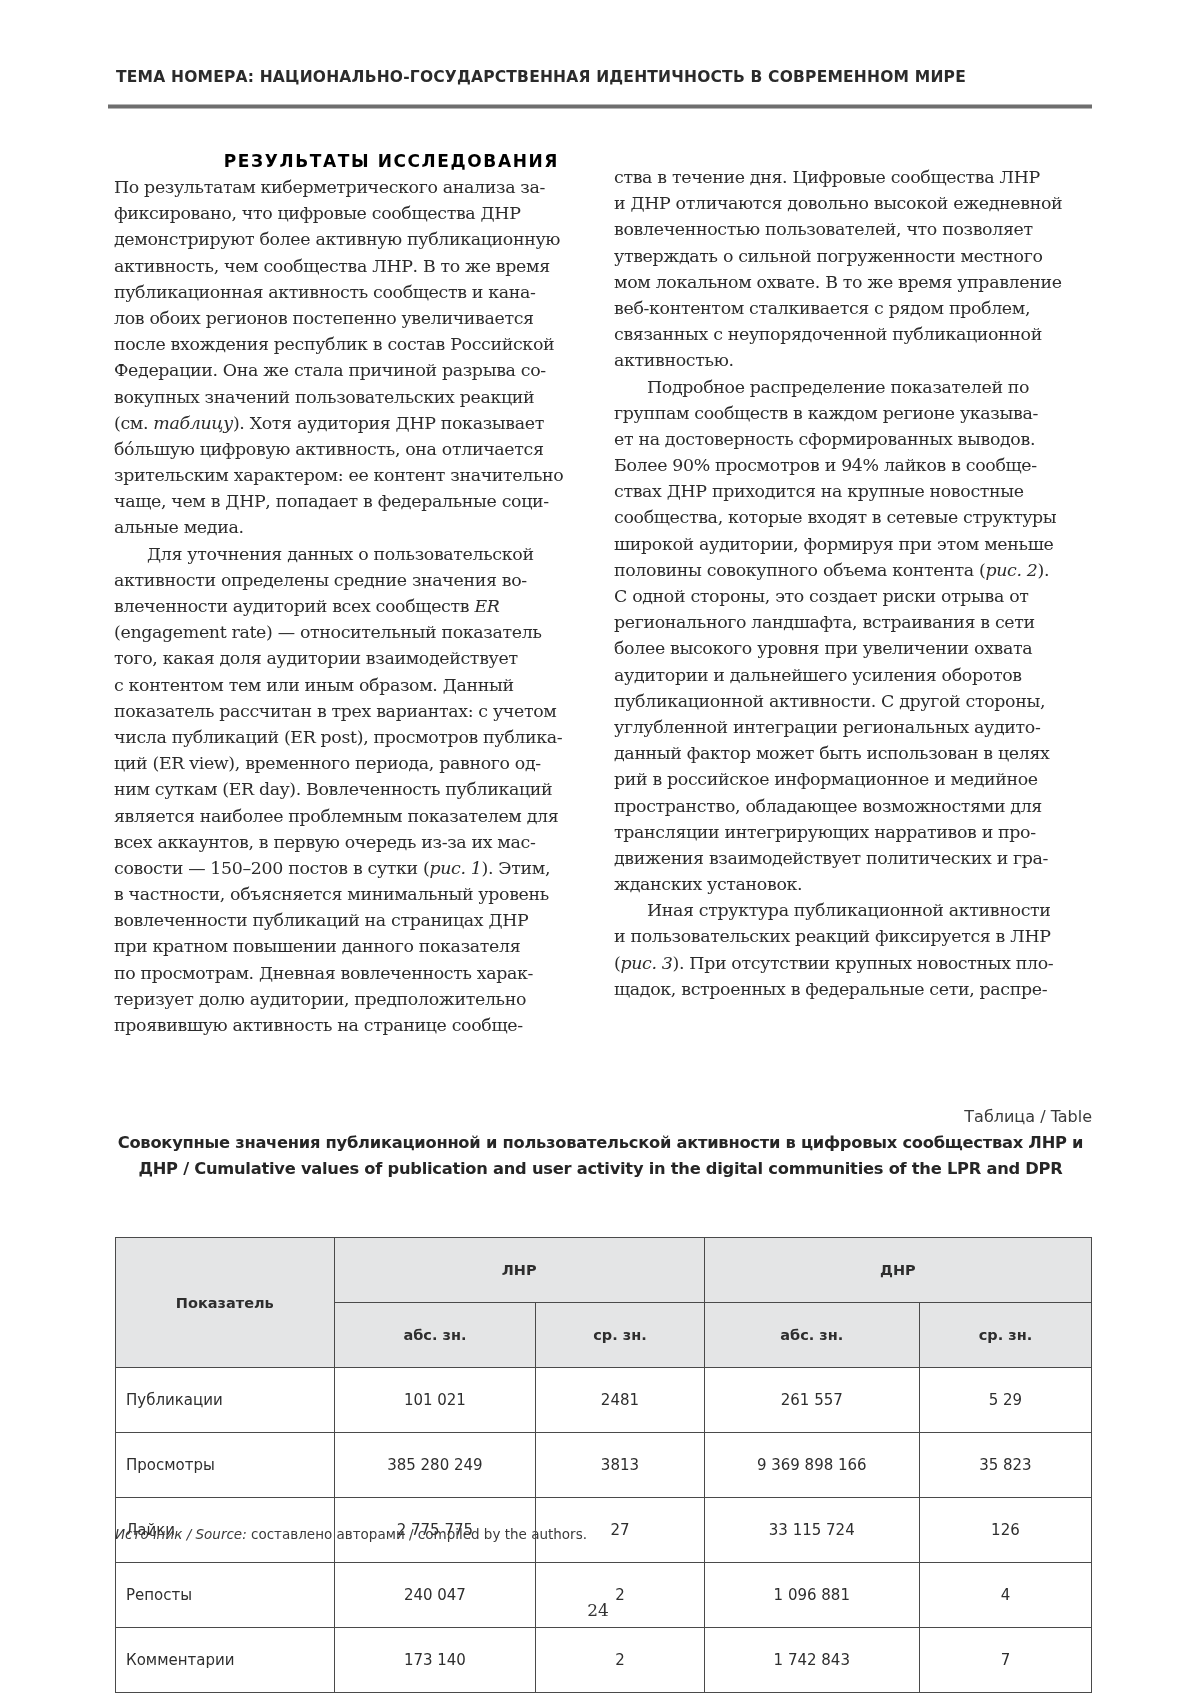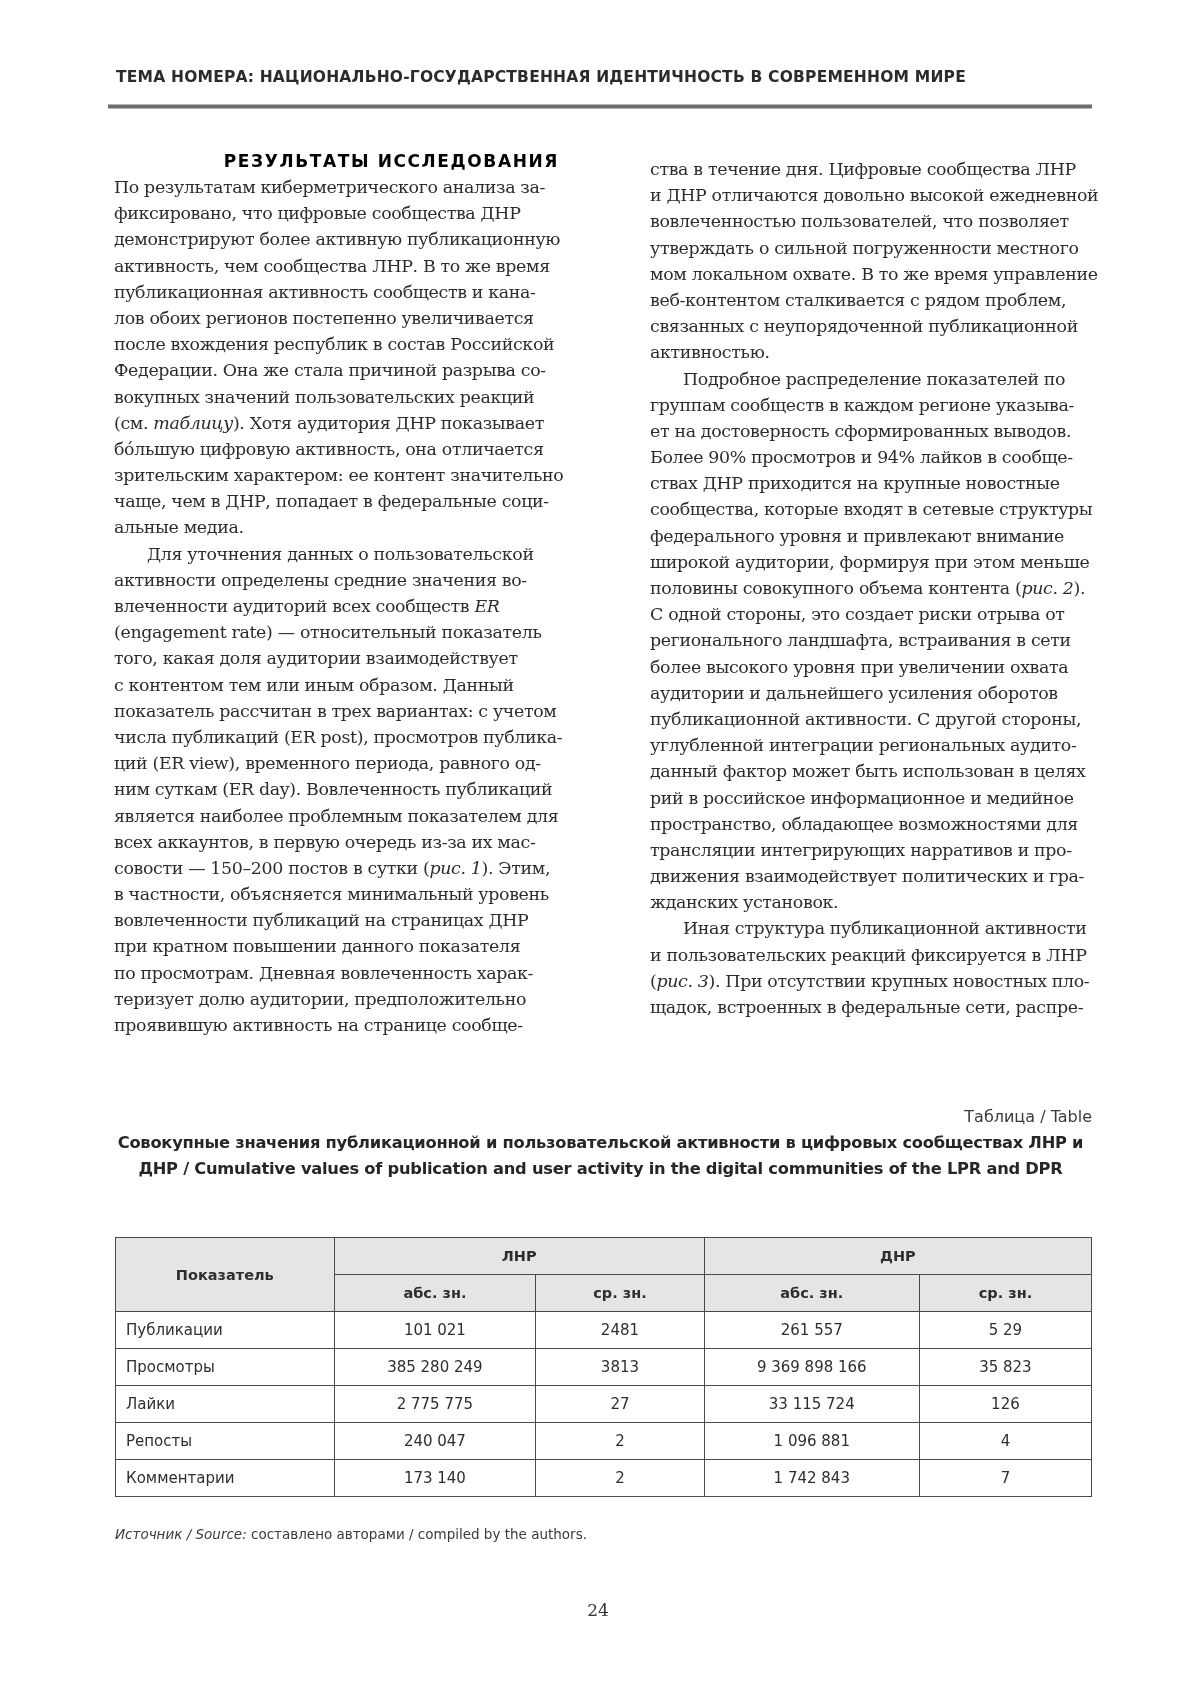"ства в течение дня. Цифровые" .col.right { margin-left: 36px -> none; top: 156px -> 164px }
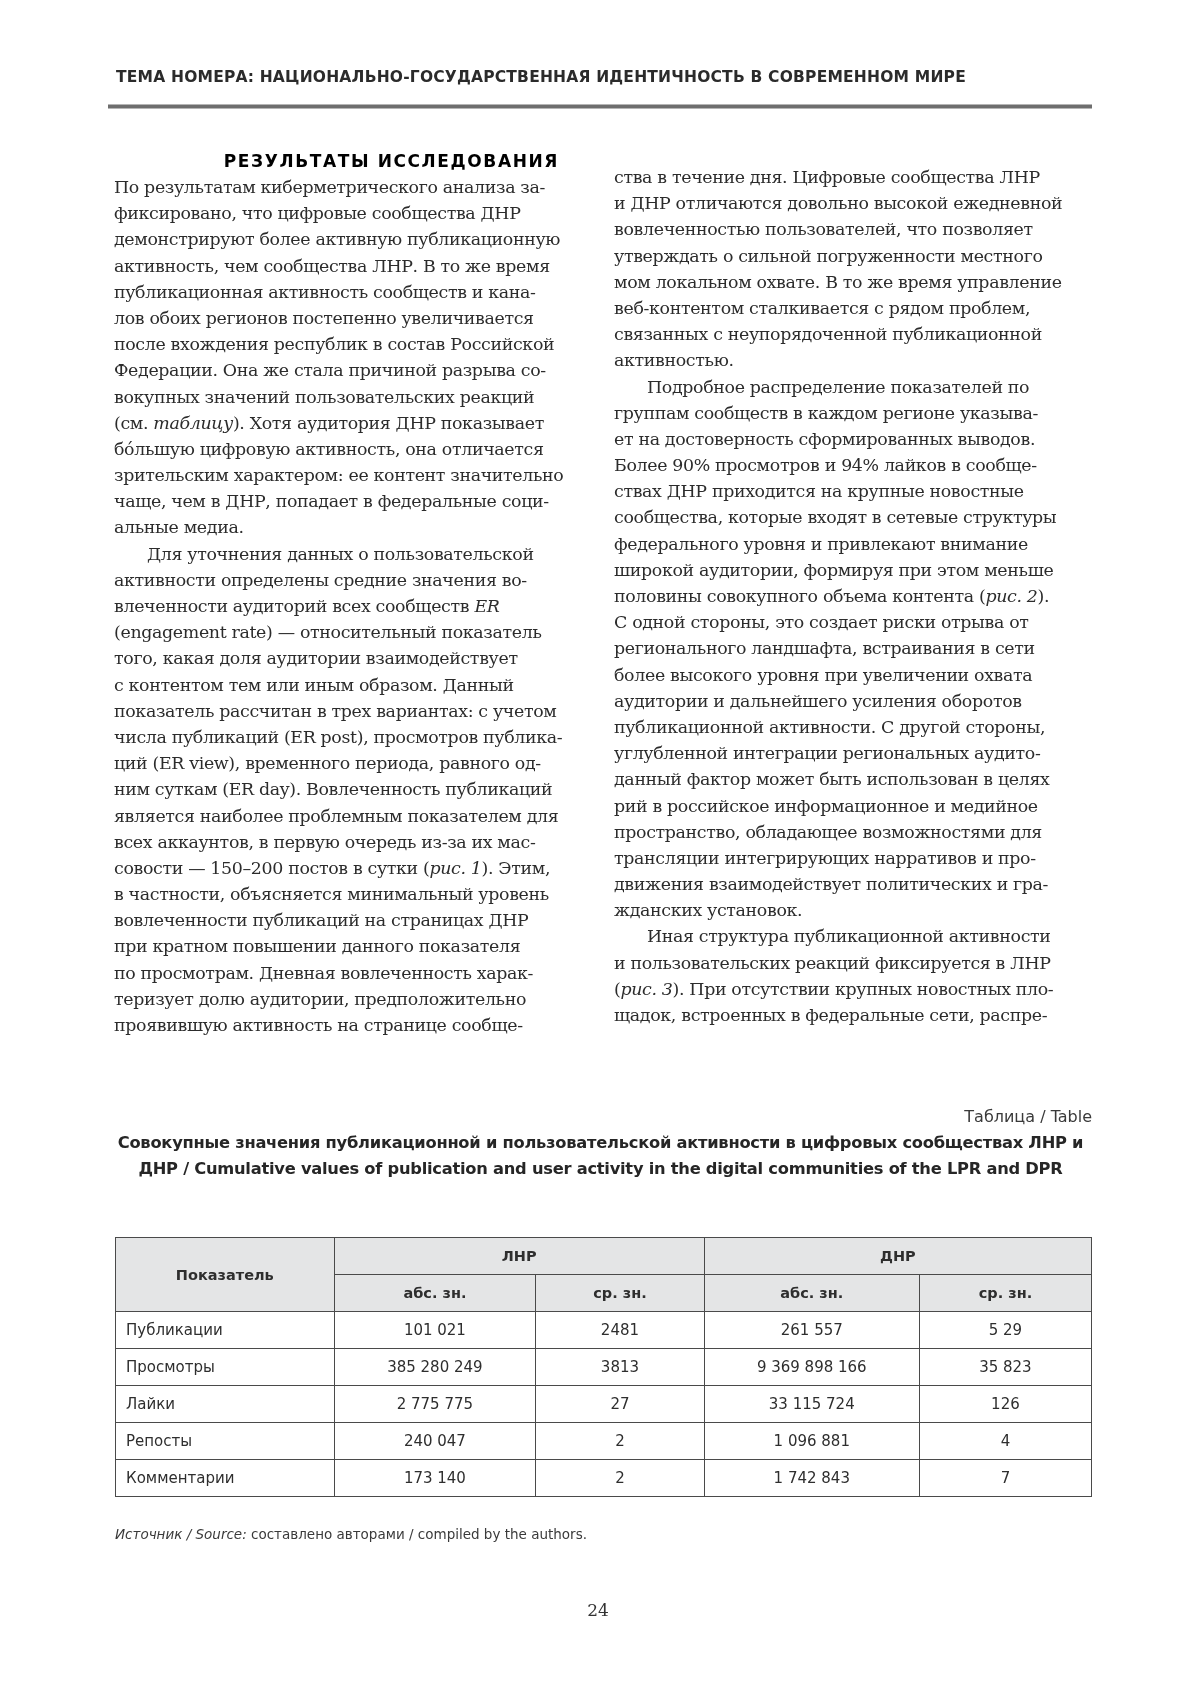"федерального уровня и привлекают" div.line { html: <div>федерального уровня и привлекают внимание</div> -> none }
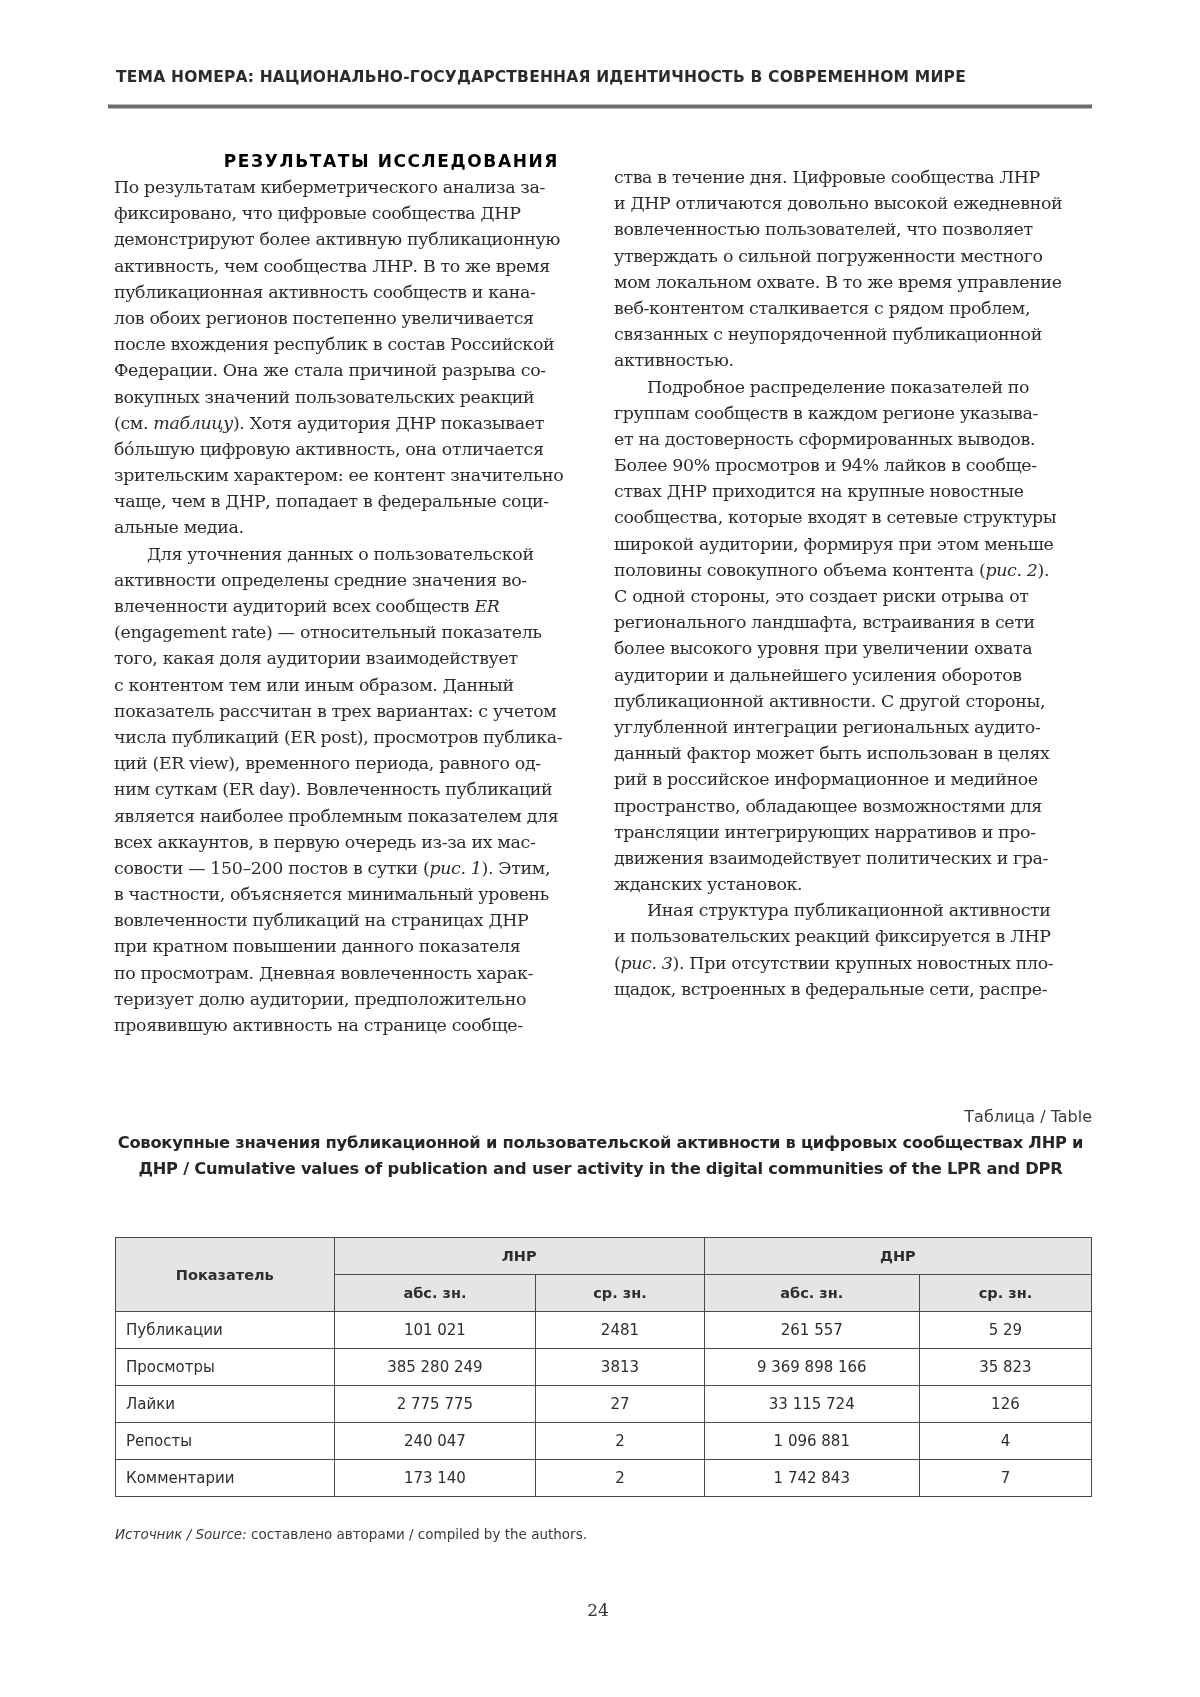"ЛНР" table.data th, table.data td { padding: 0 10px -> 14px 10px }
